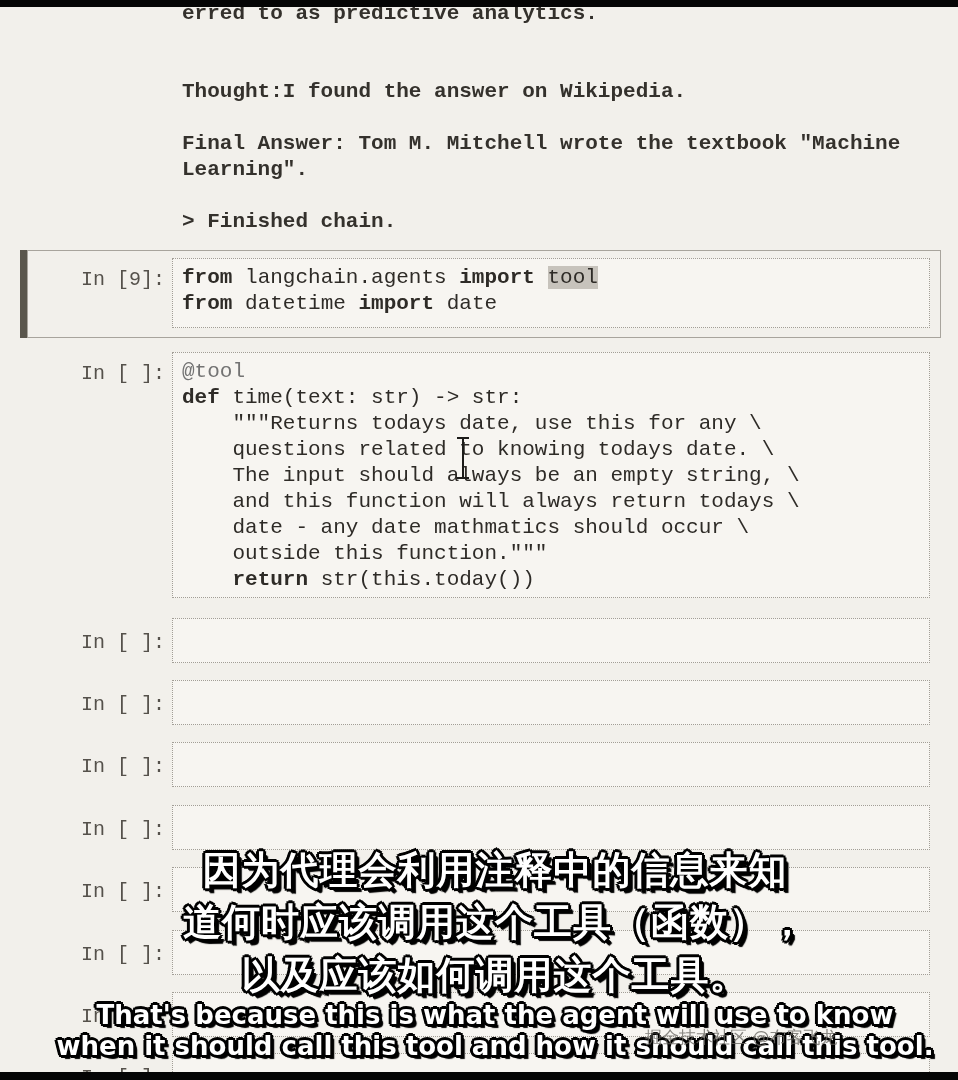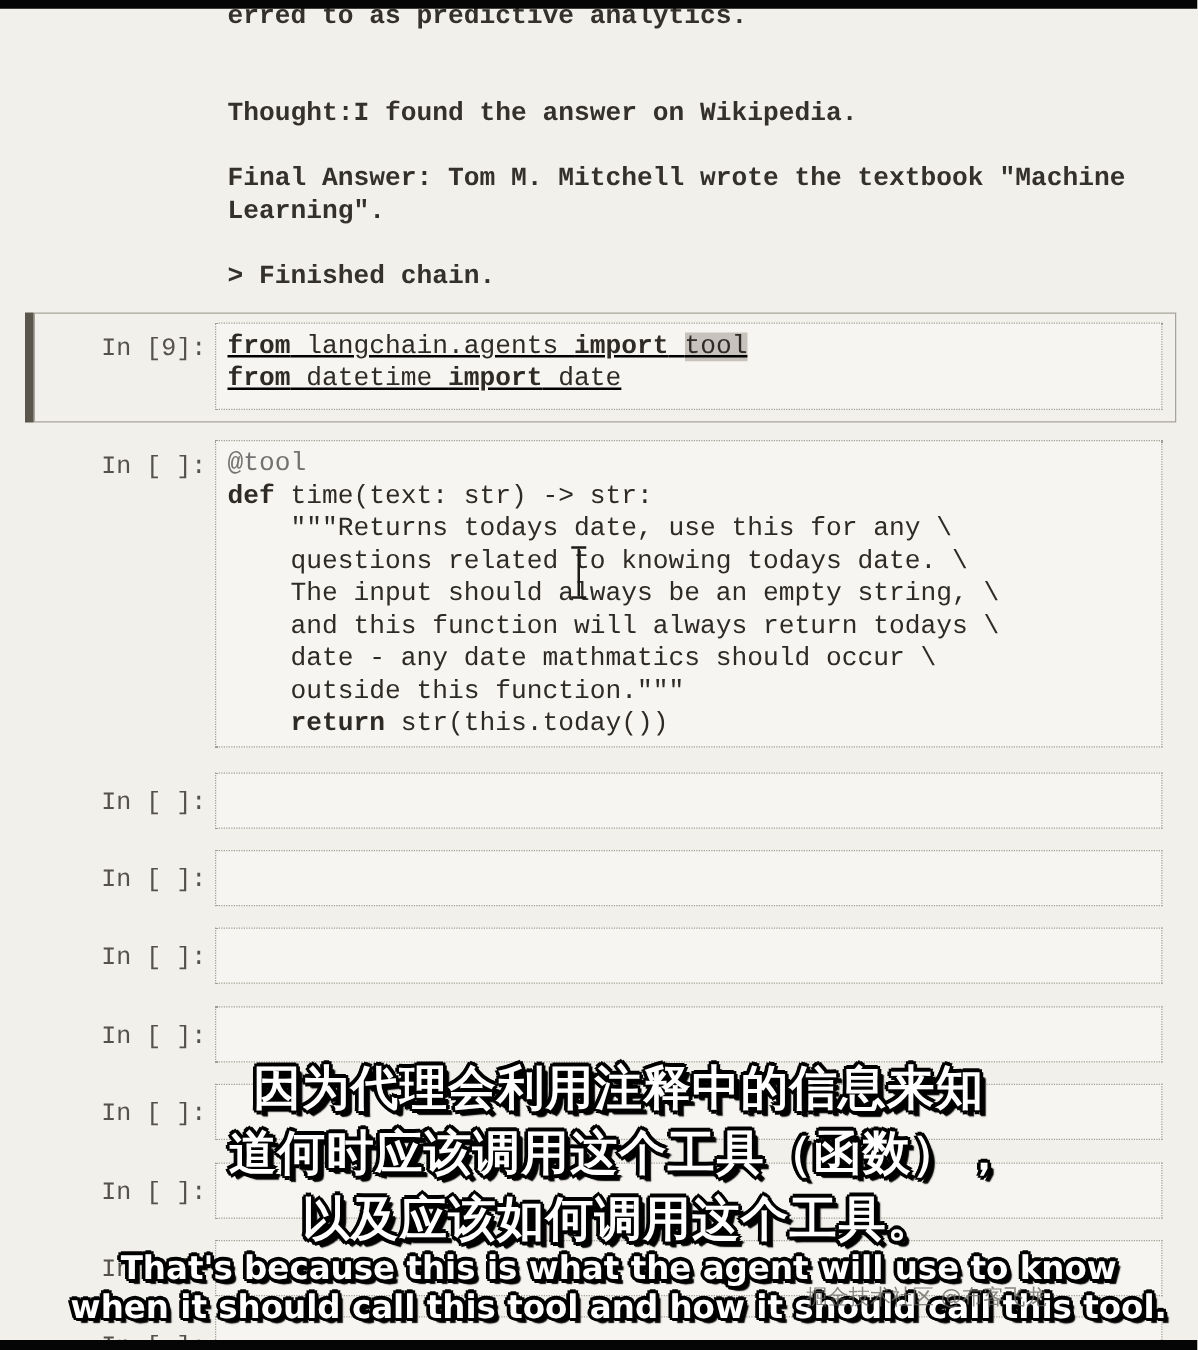"from langchain.agents import tool" div.codebox { text-decoration: underline -> none }
